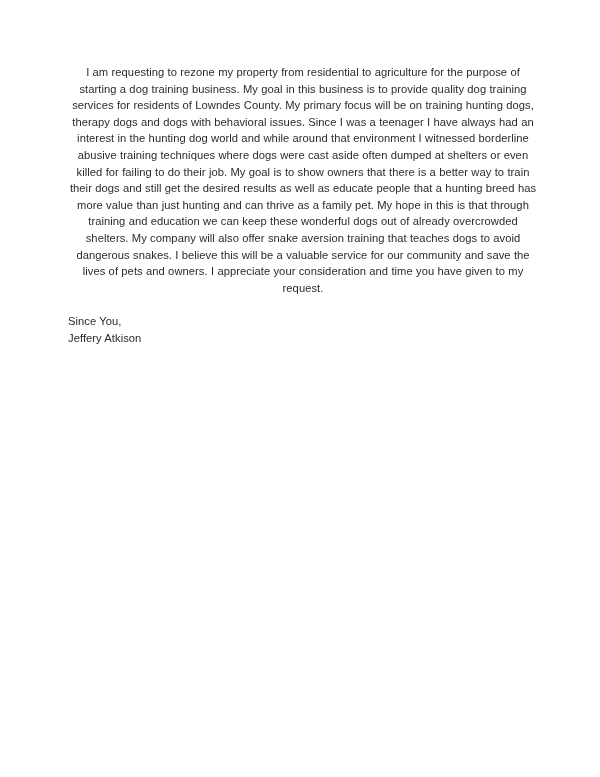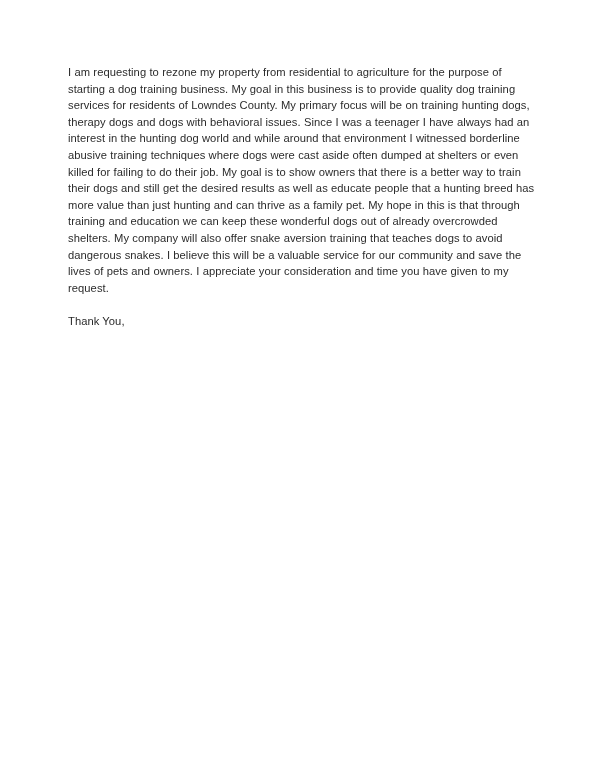"I am requesting to rezone" .paragraph { text-align: left -> center }
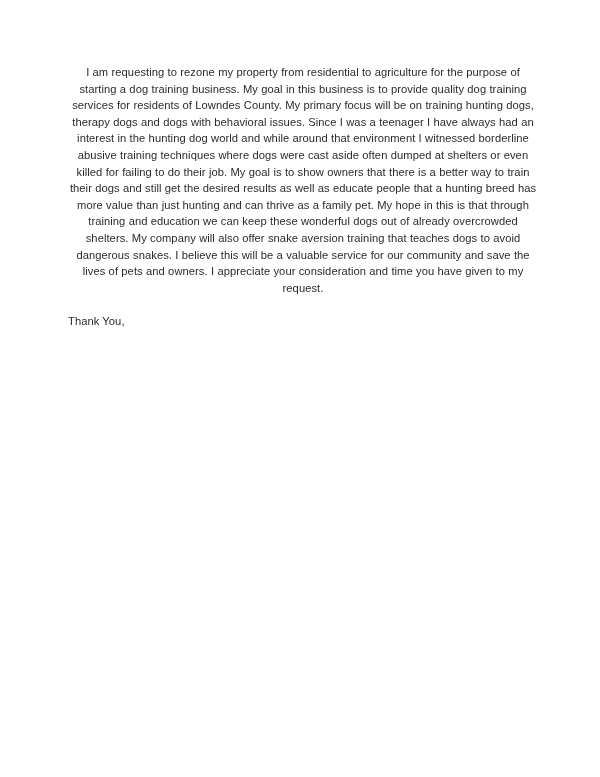"Thank You," p.signature-line { text: Thank -> Since }
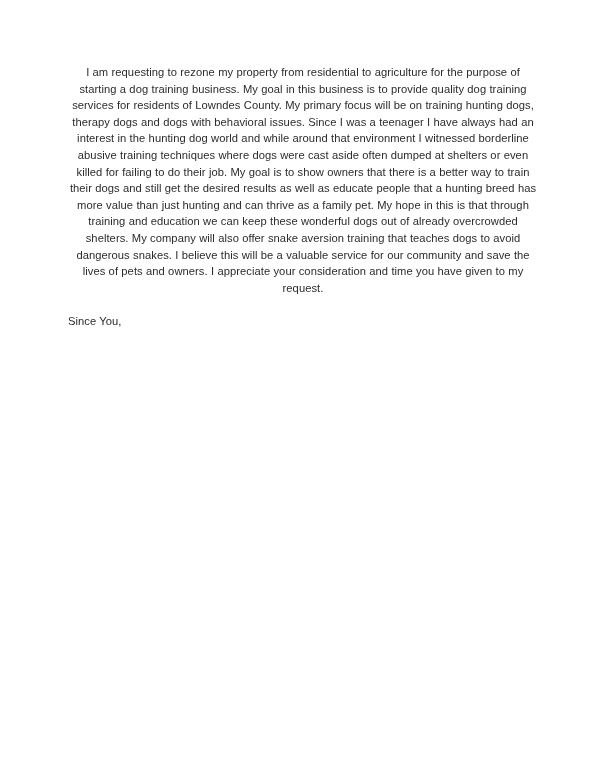"Jeffery Atkison" p.signature-line { html: none -> <p>Jeffery Atkison</p> }
